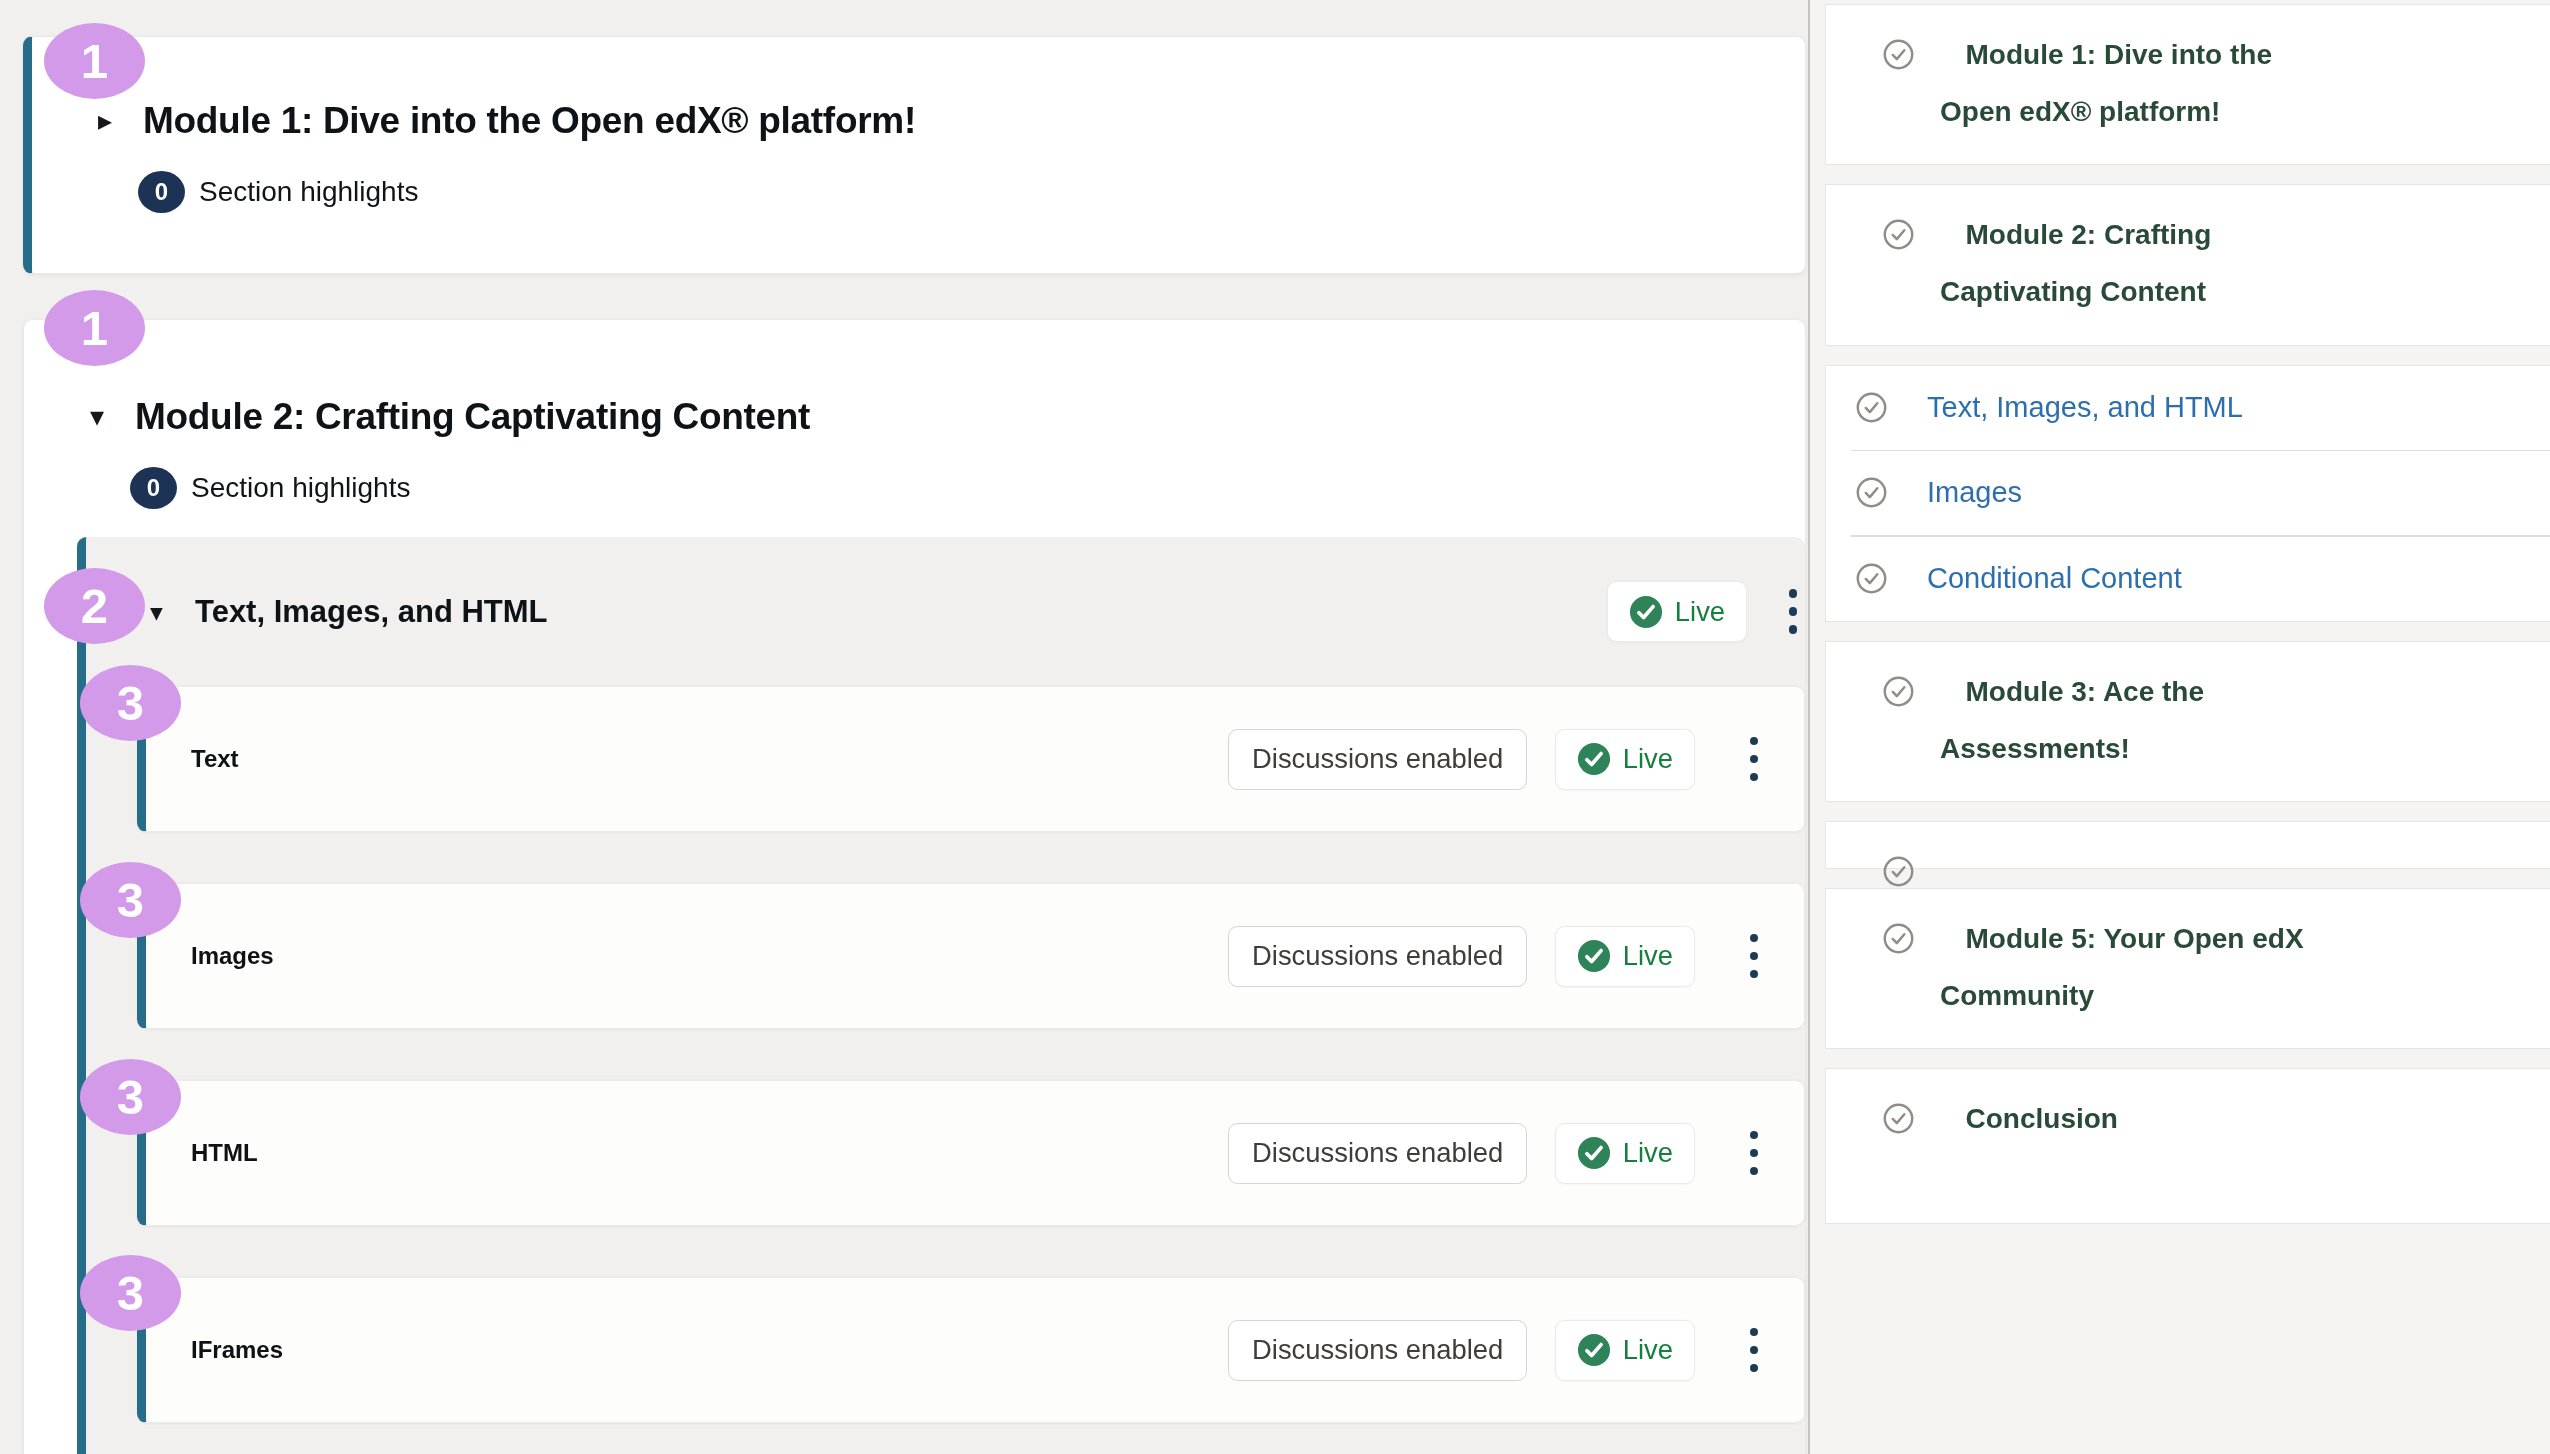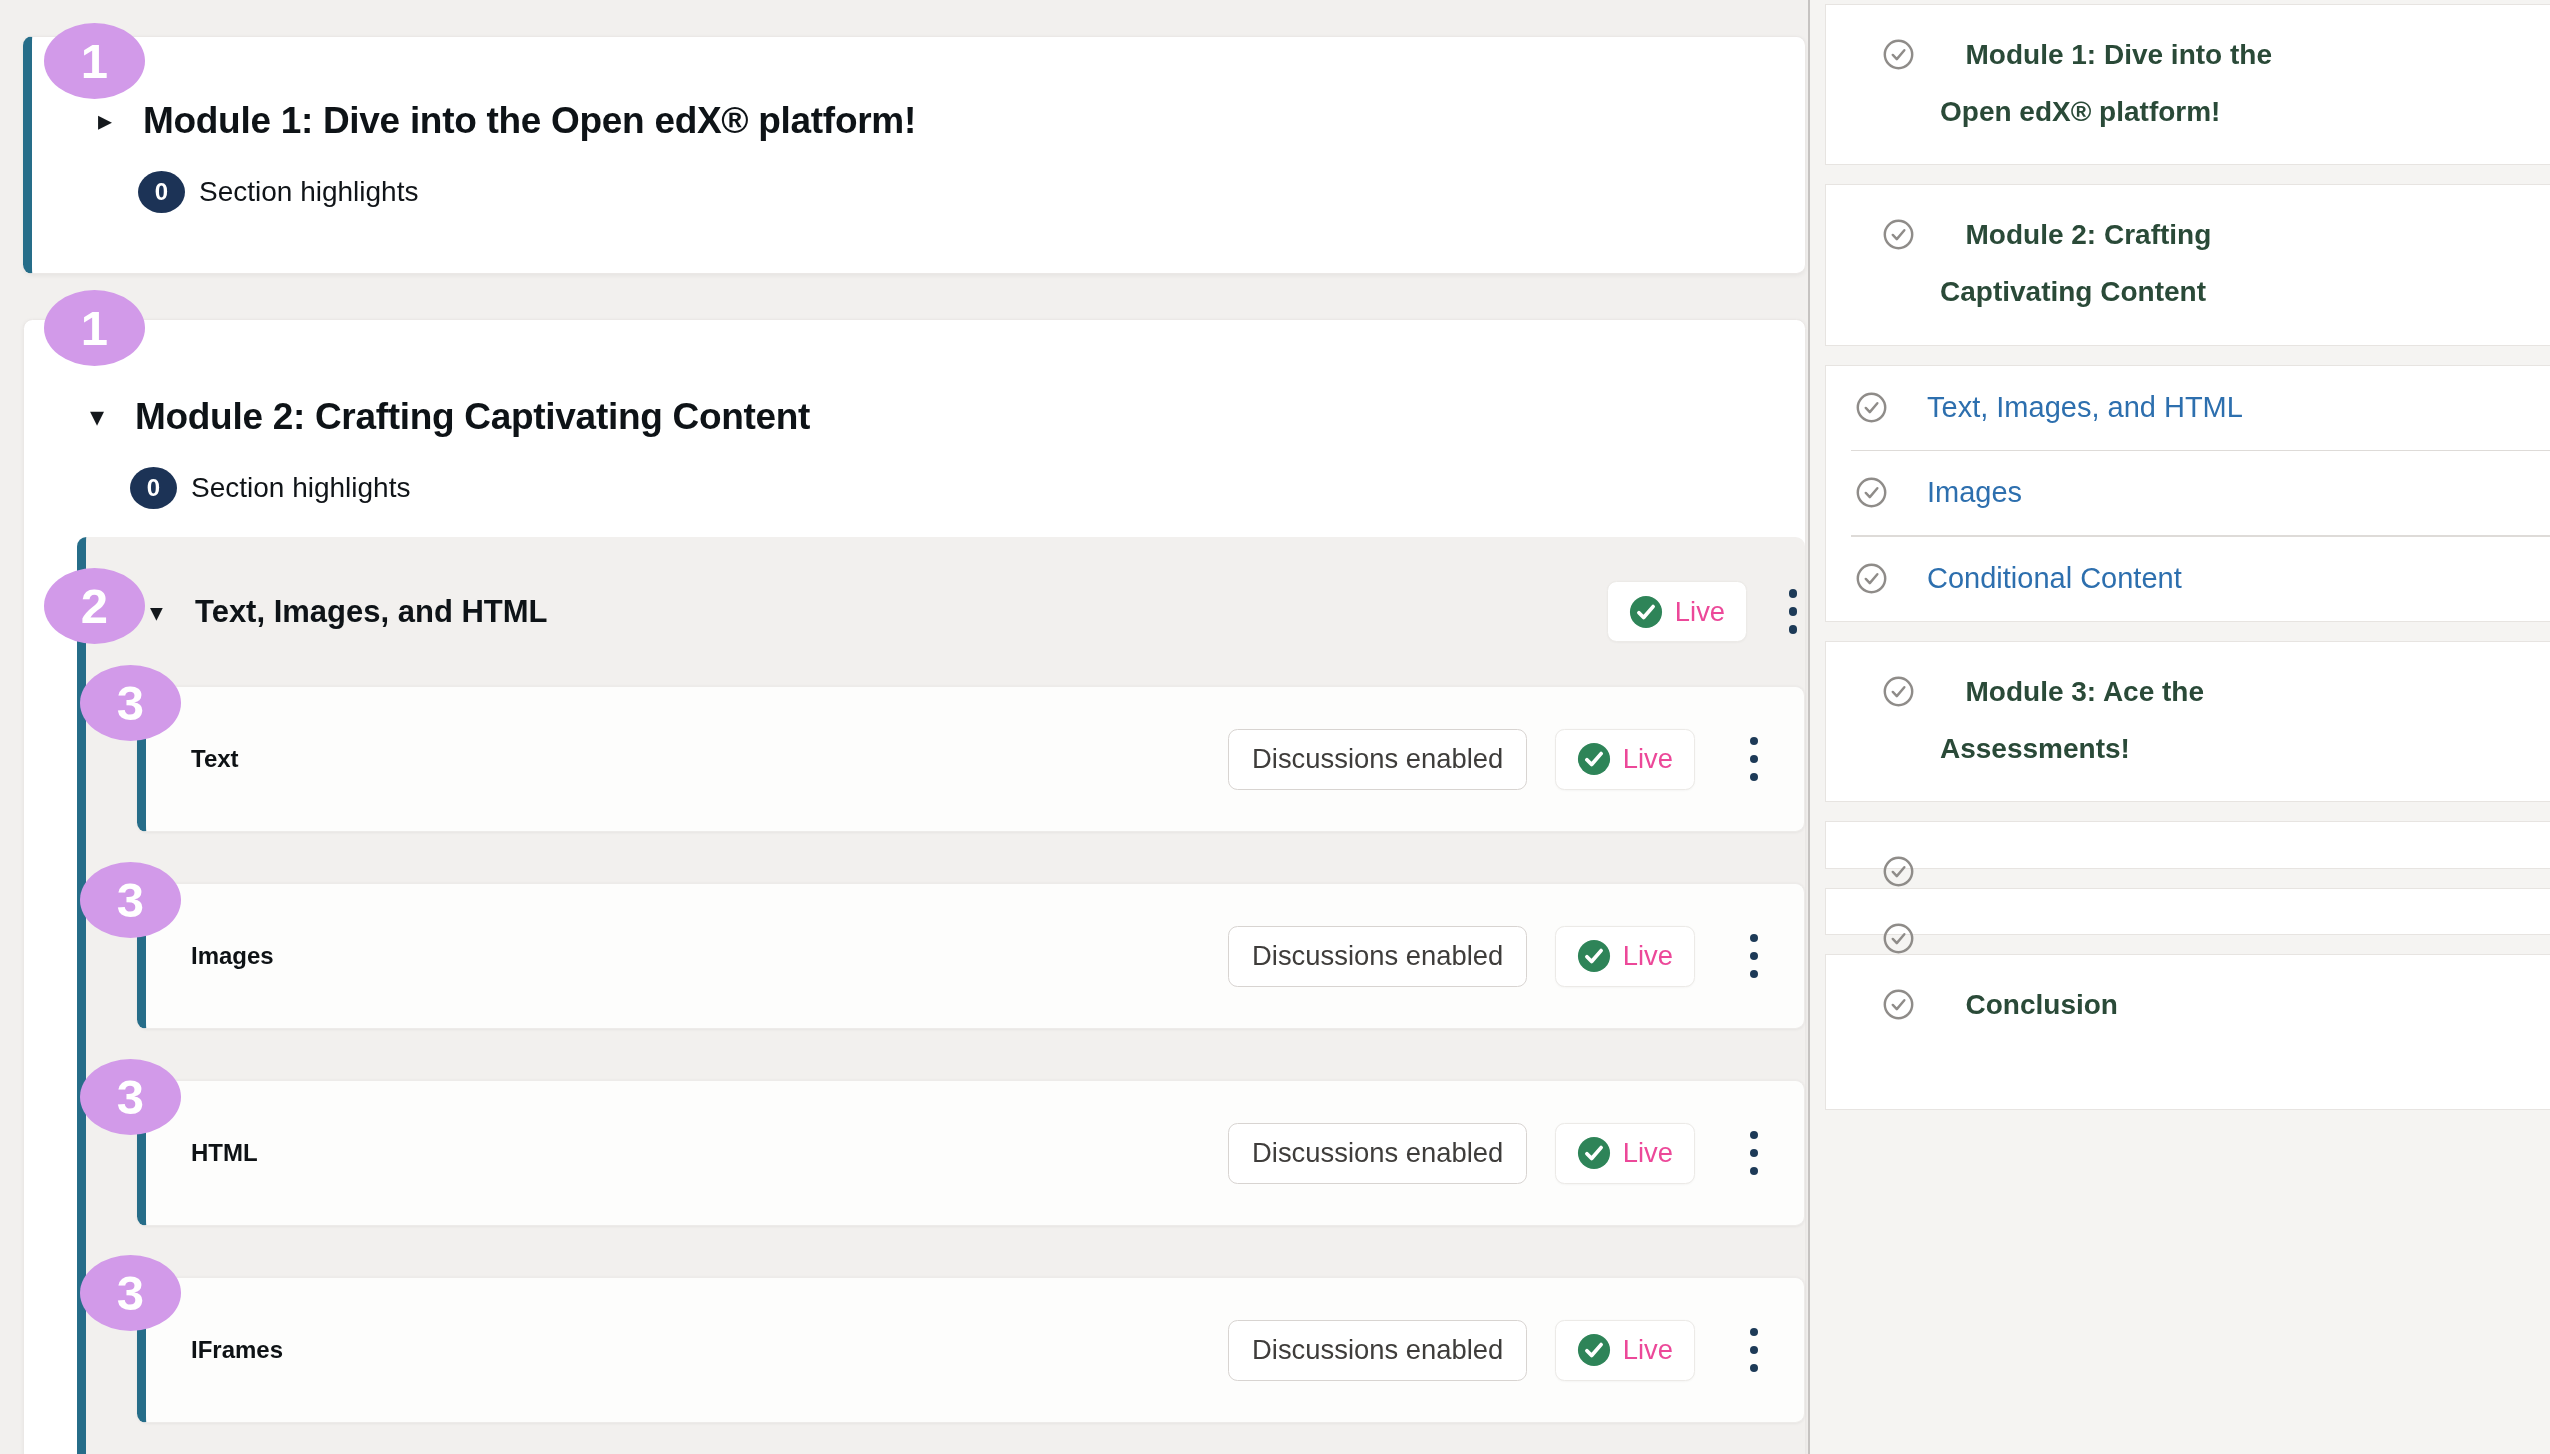"Live" .live-chip { color: #ec4899 -> #15803d }
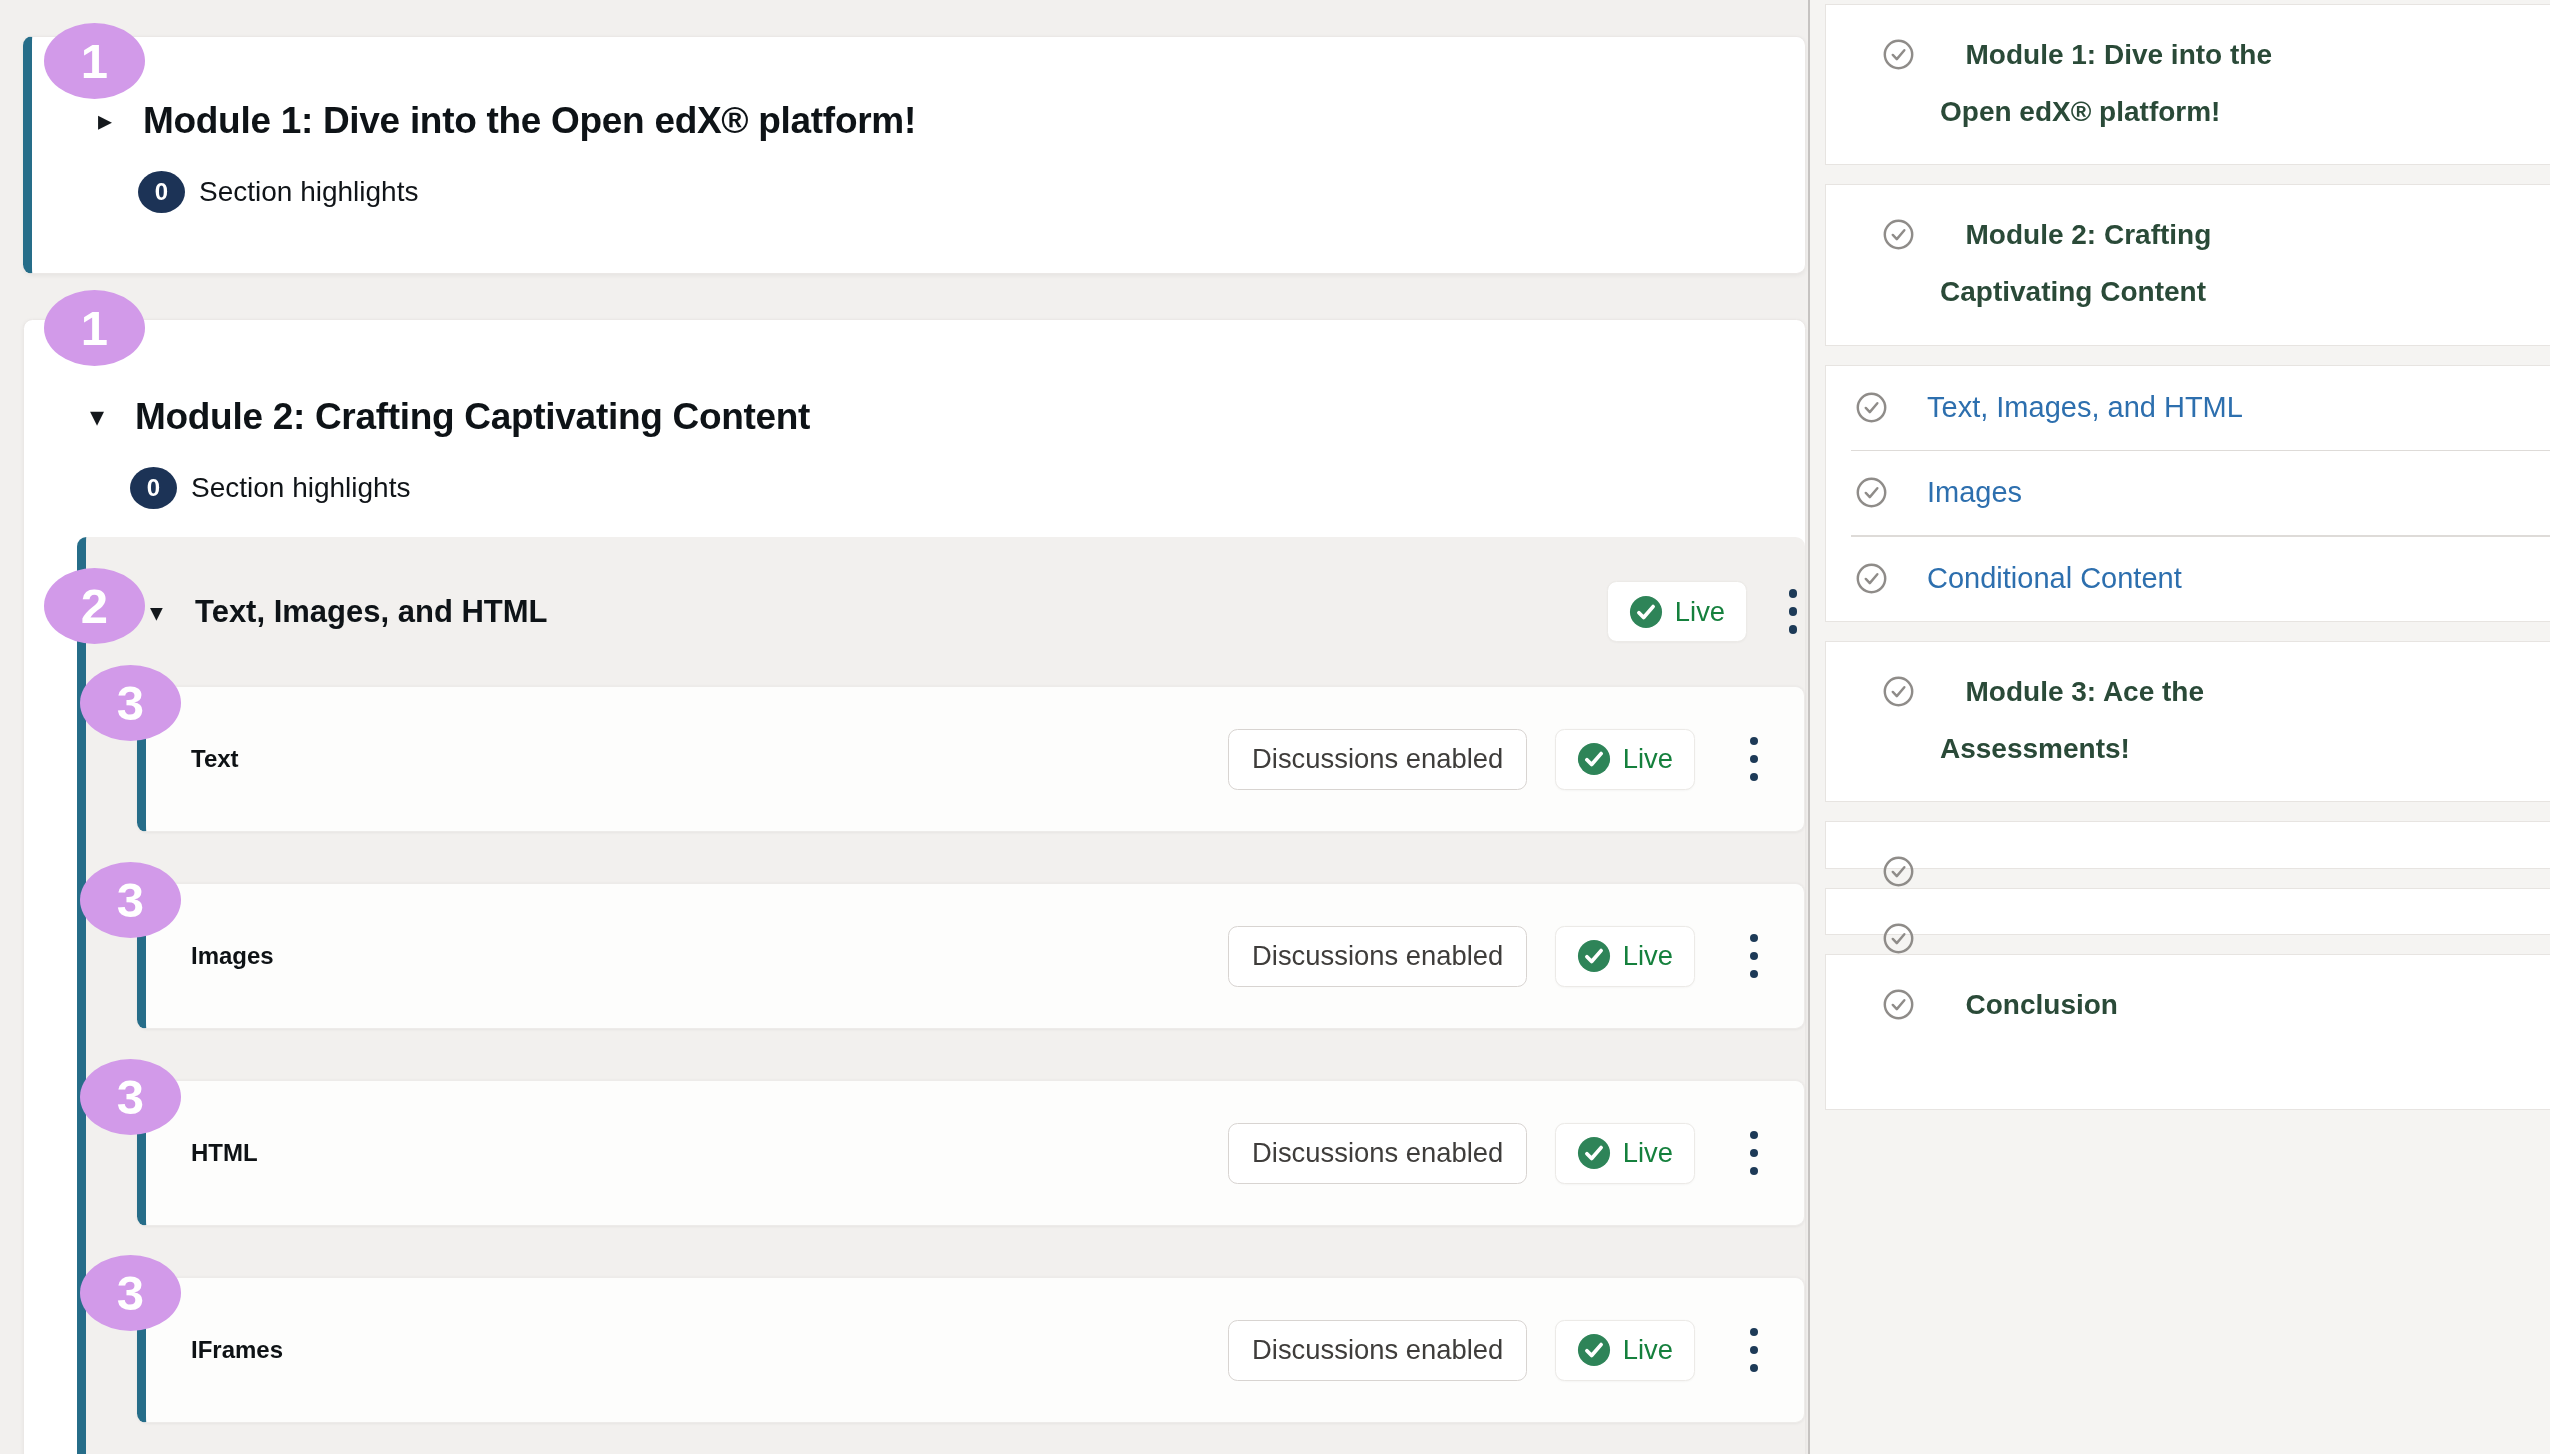"Module 5: Your Open edX" p.module-label { html: none -> <p>Module 5: Your Open edX Community</p> }
